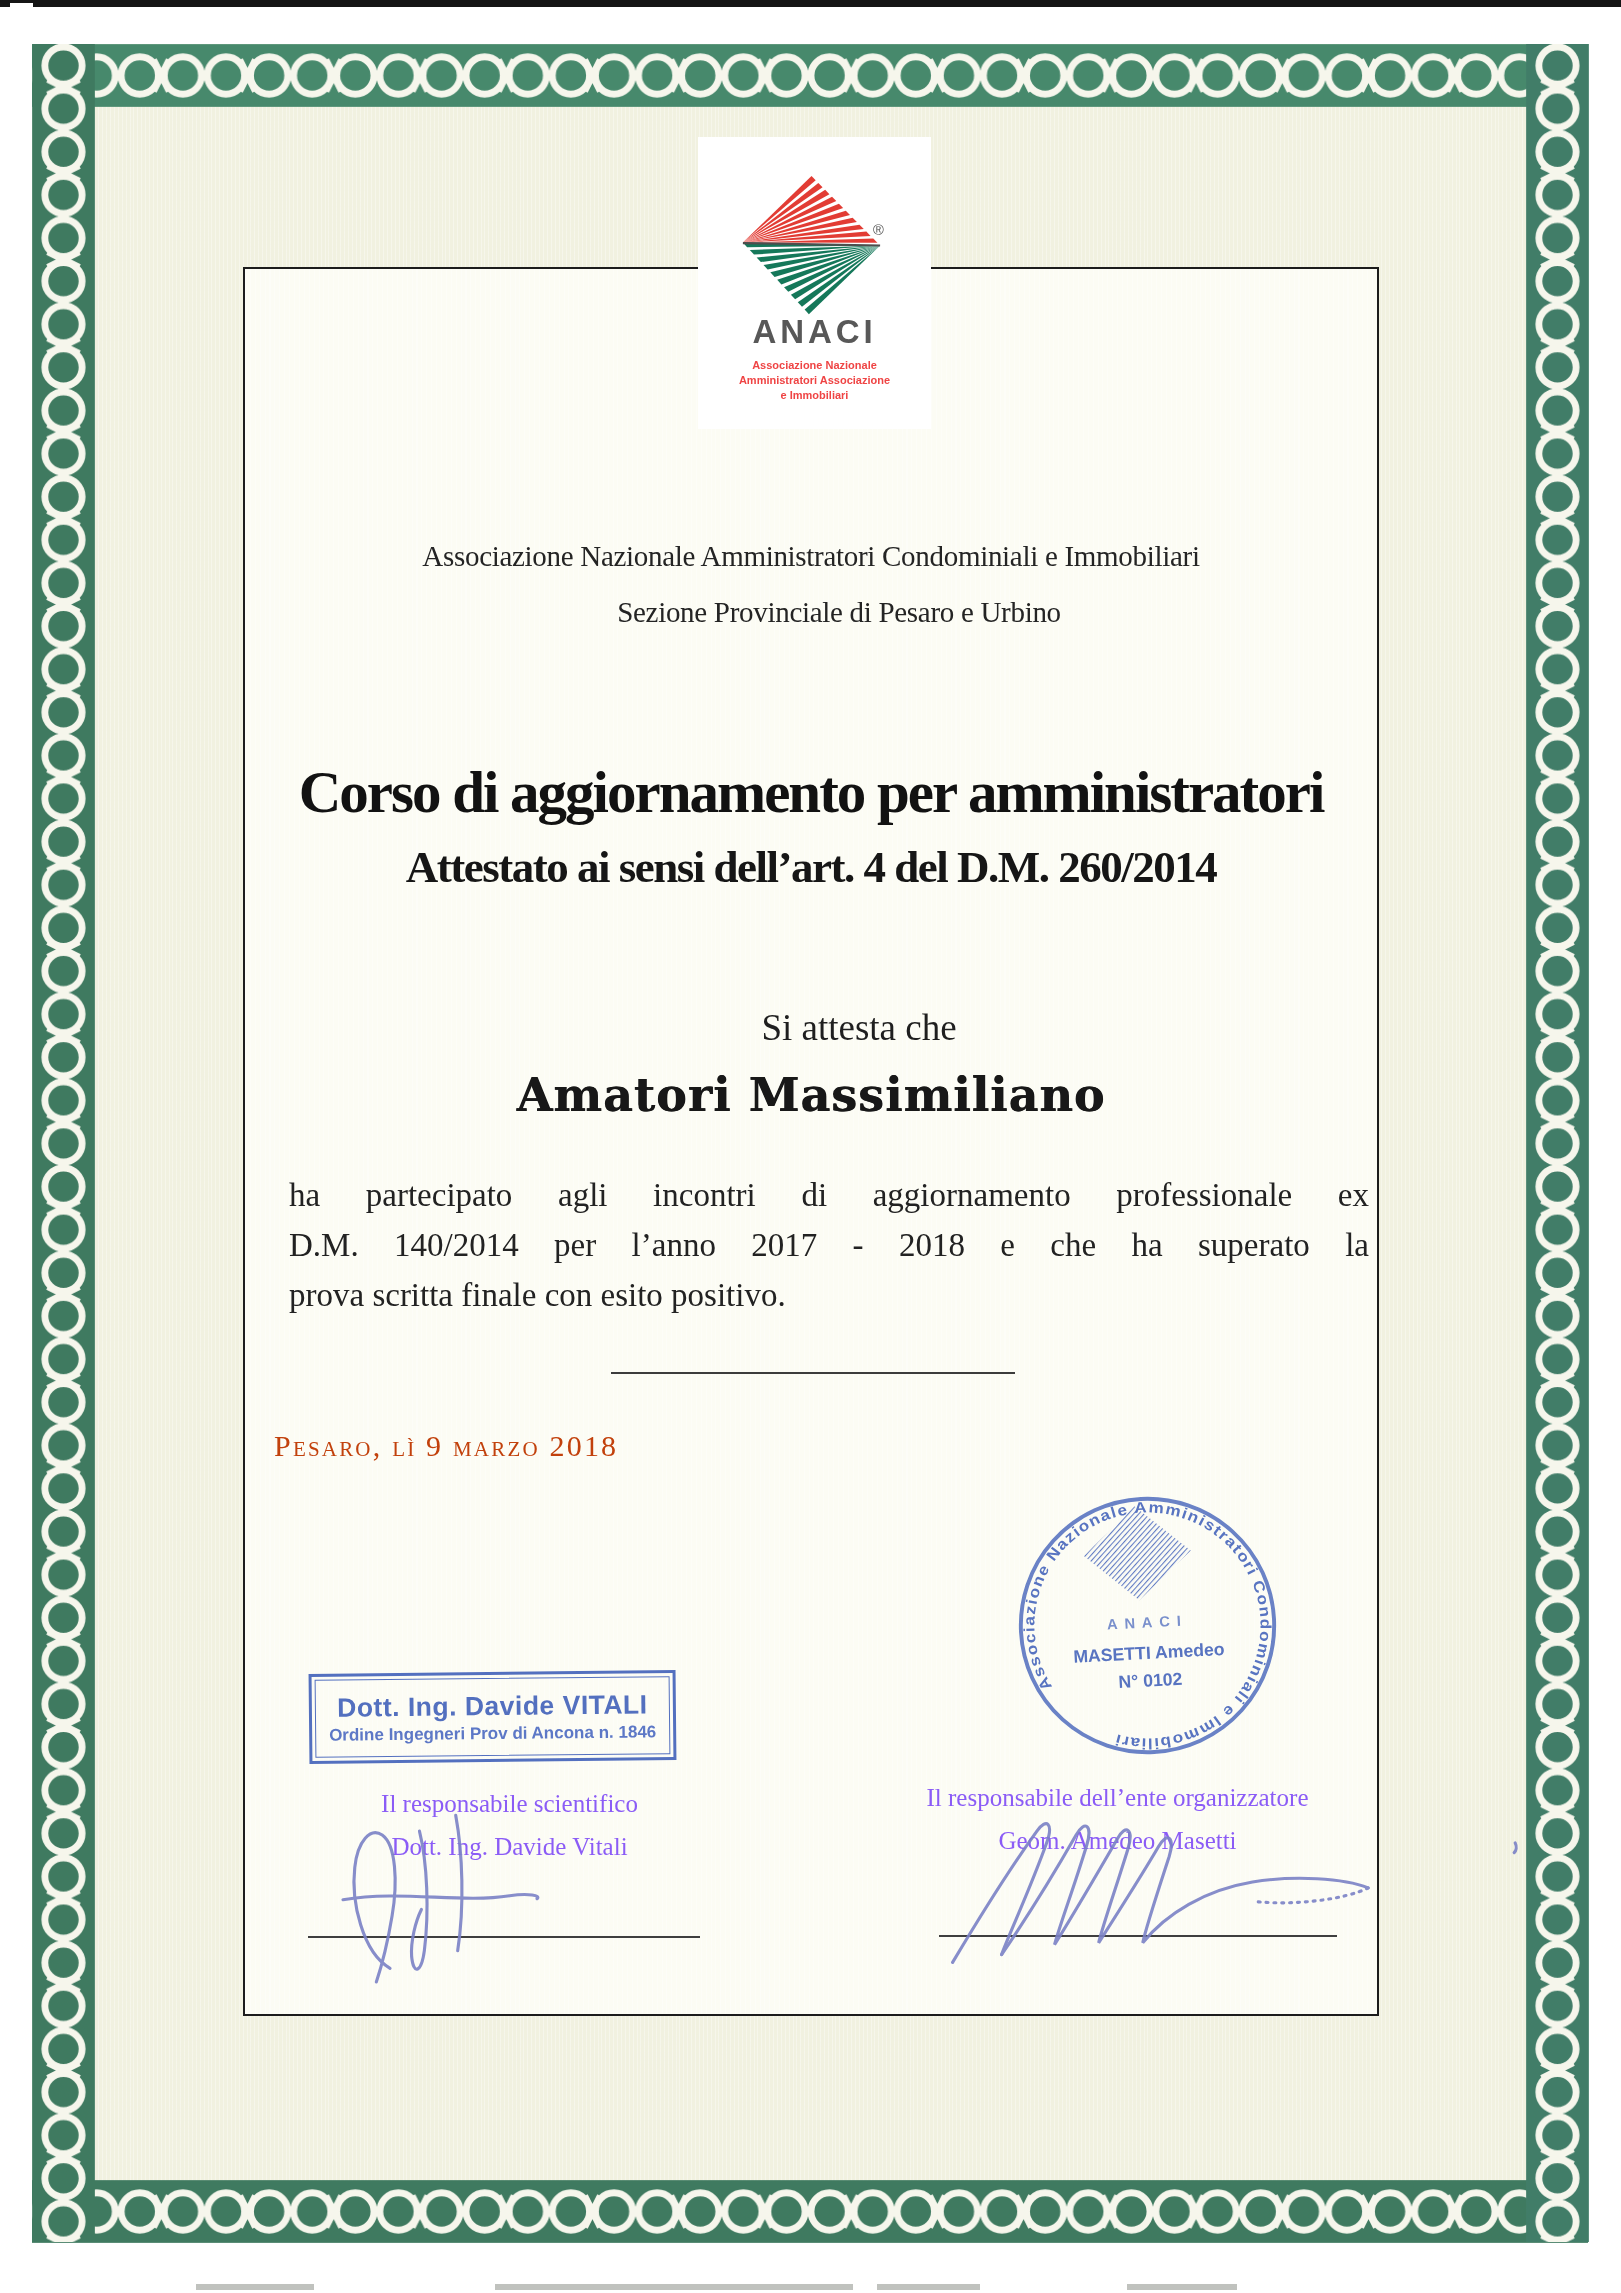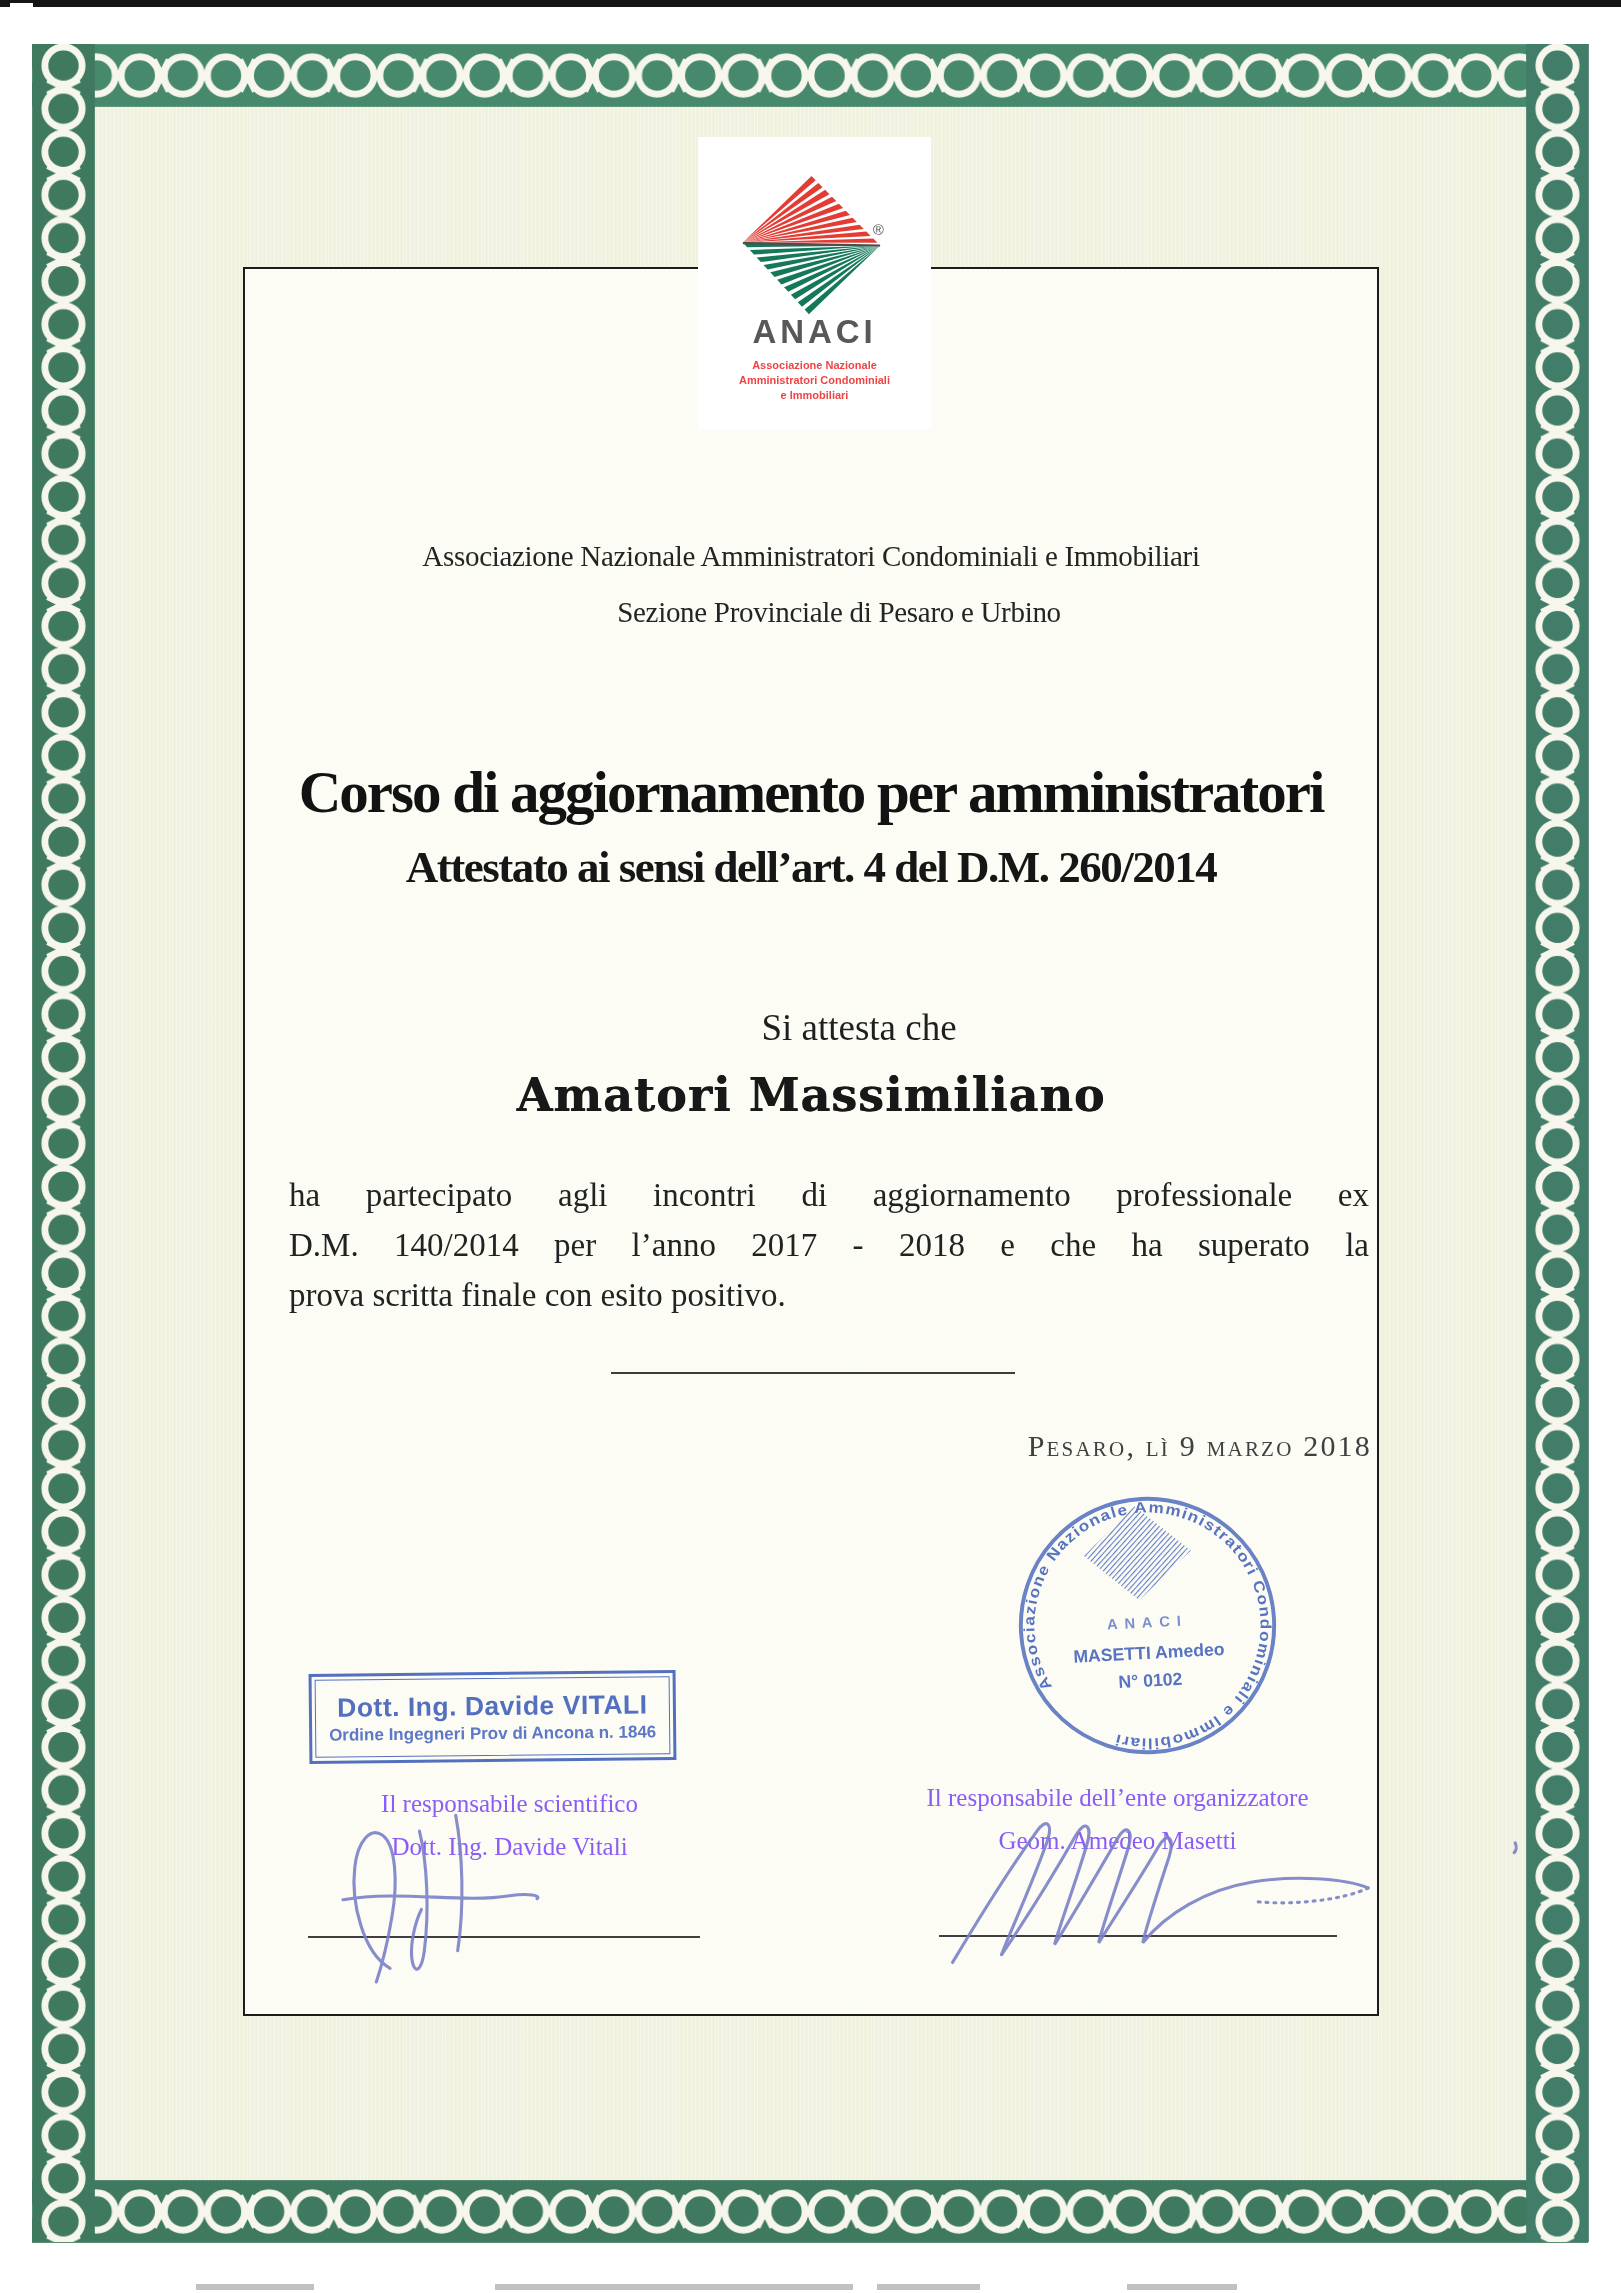"Amministratori Condominiali" div { text: Condominiali -> Associazione }
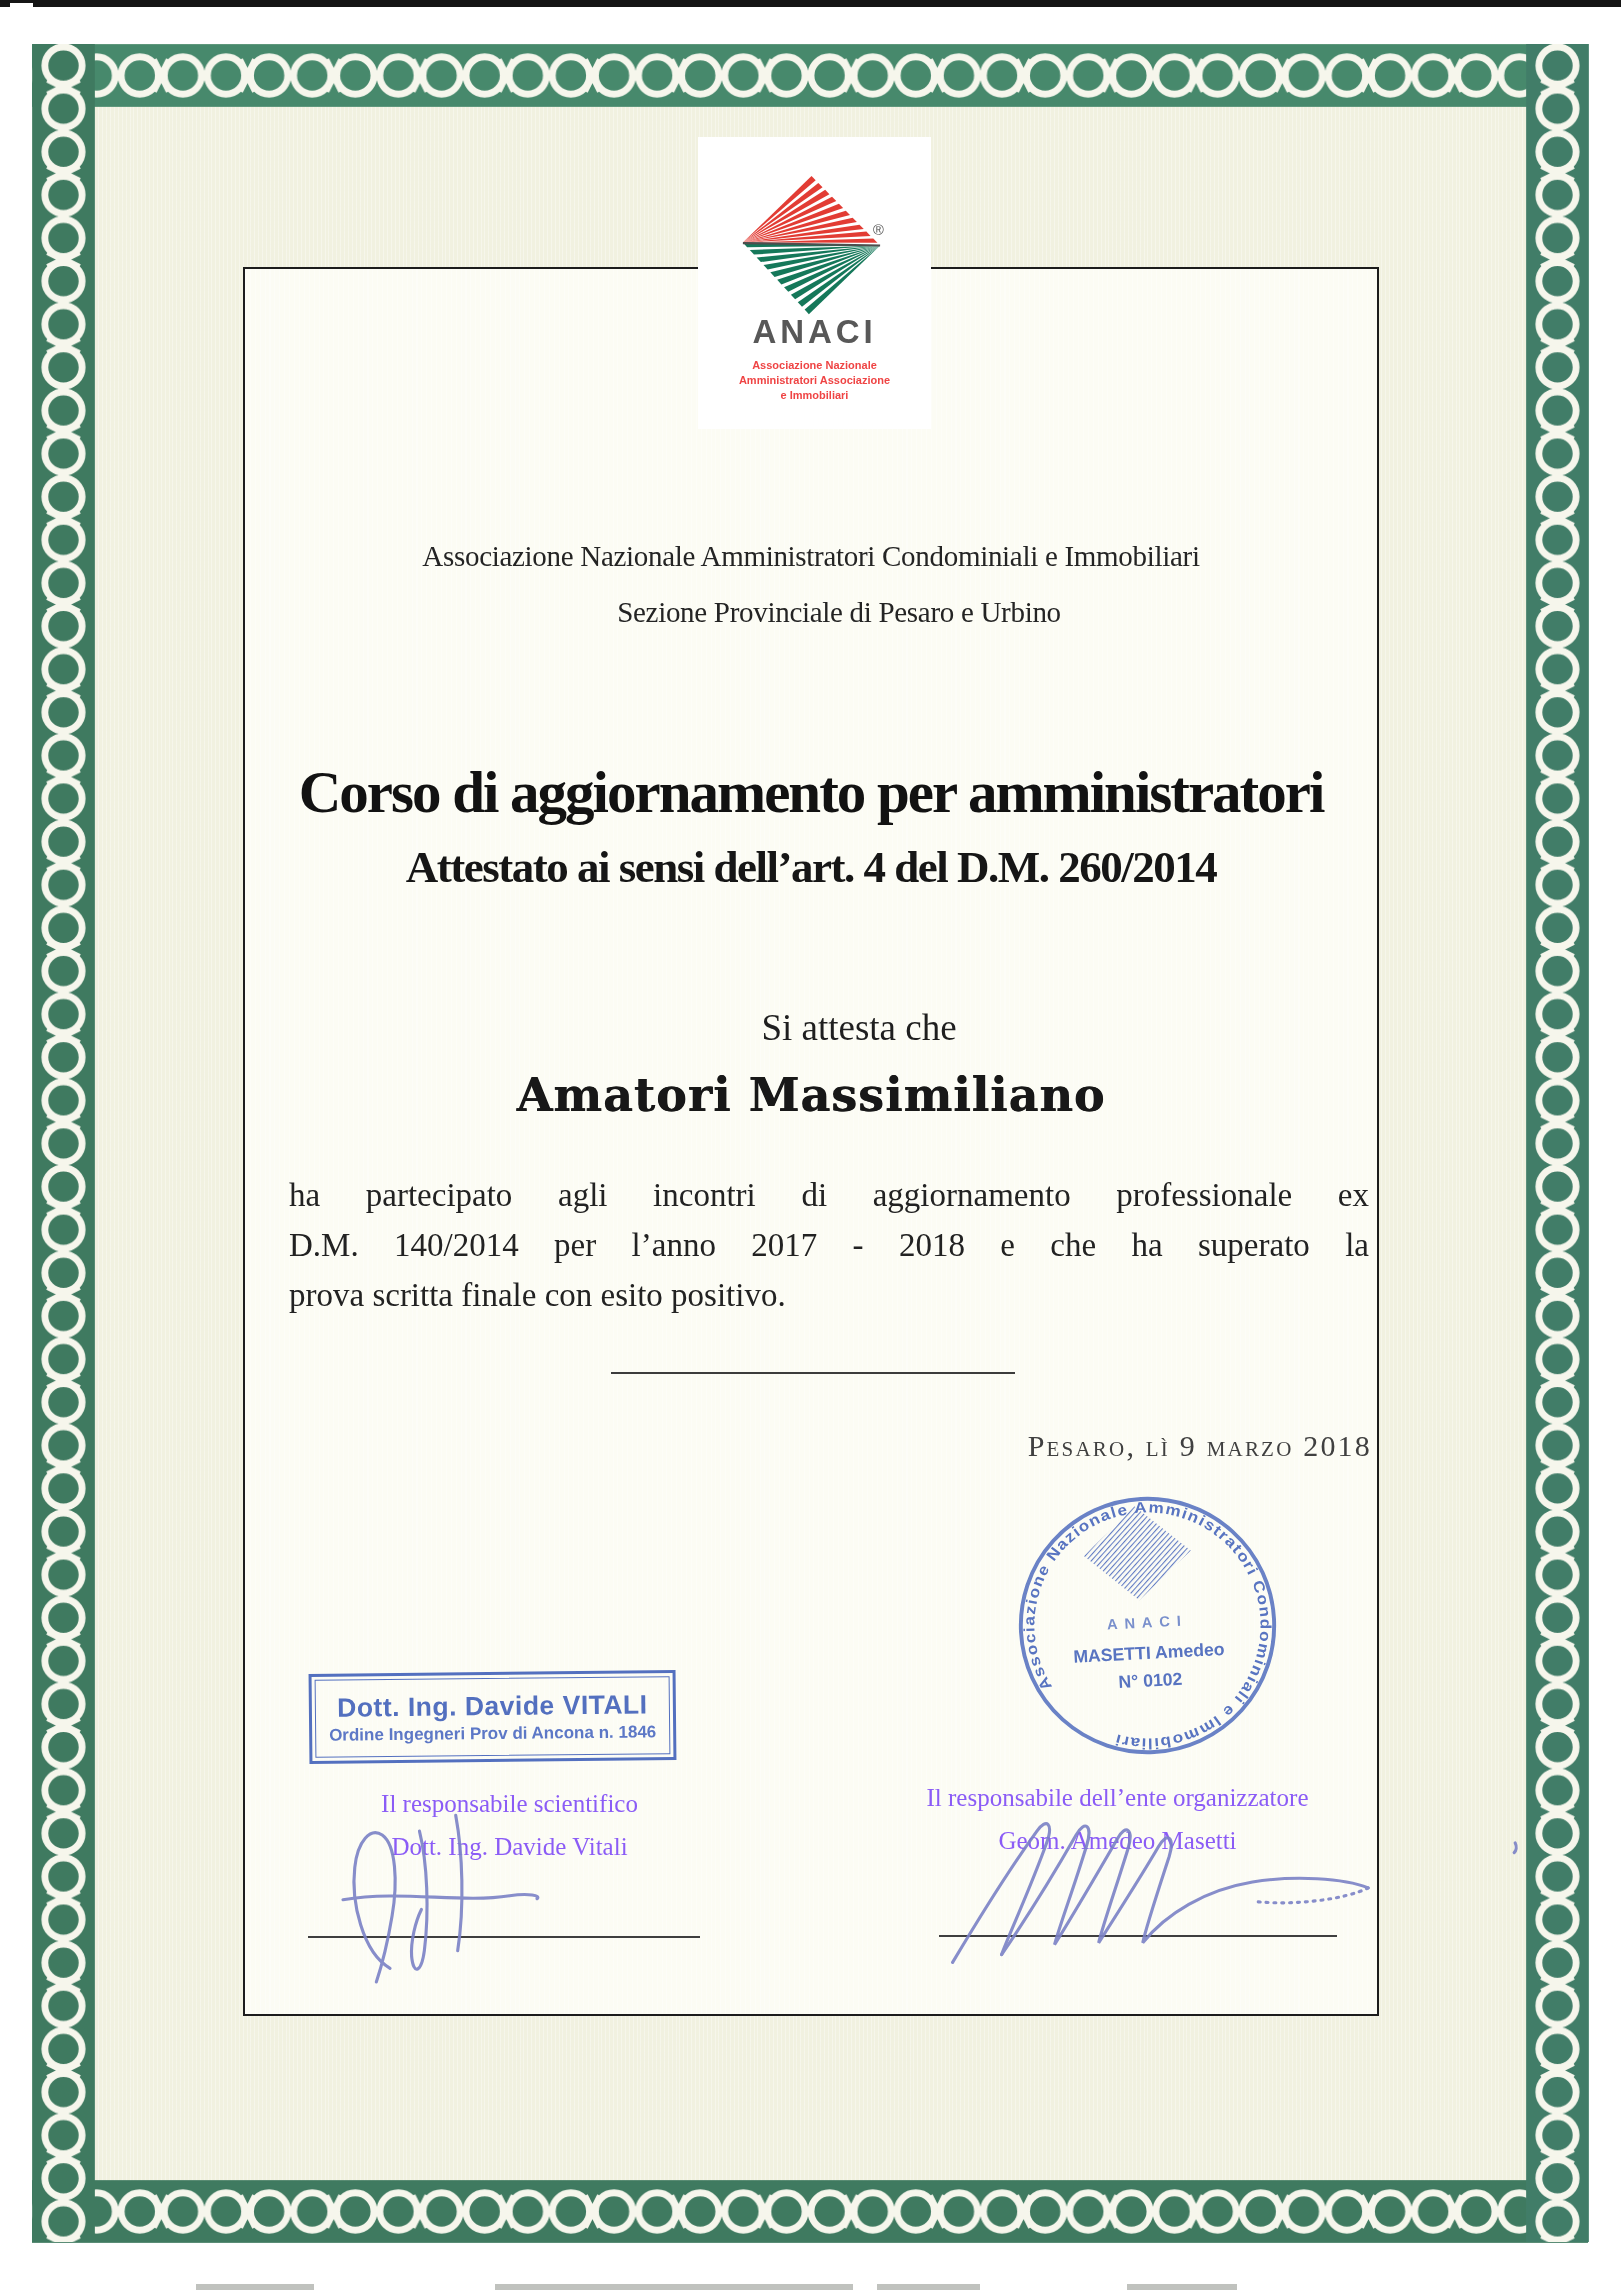"Pesaro, lì 9 marzo 2018" .dateline { color: #404040 -> #c2410c; text-align: right -> left }
